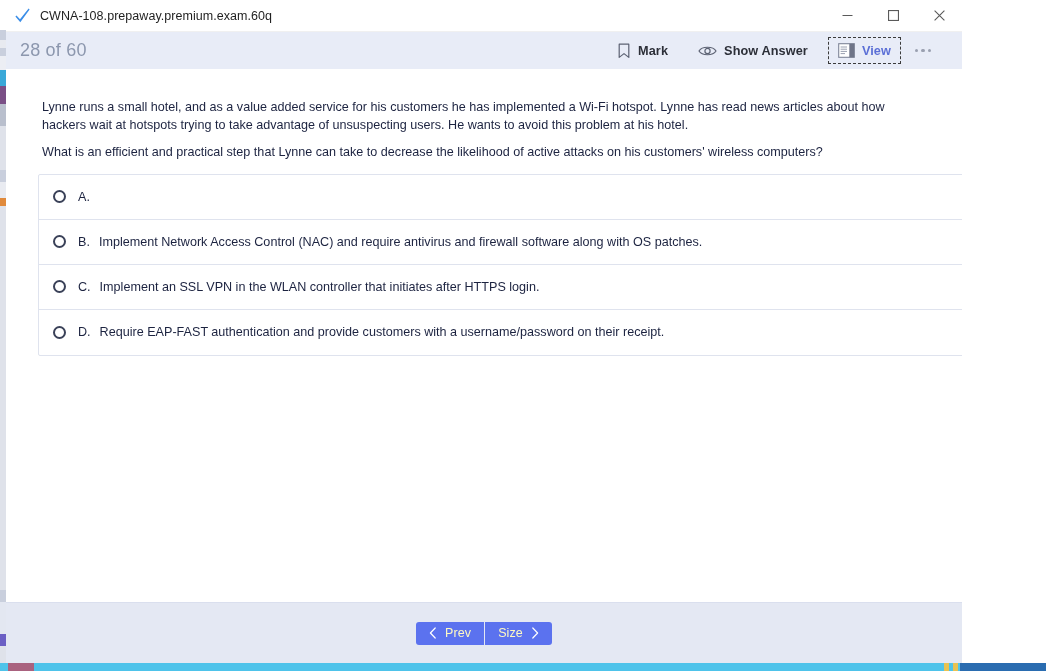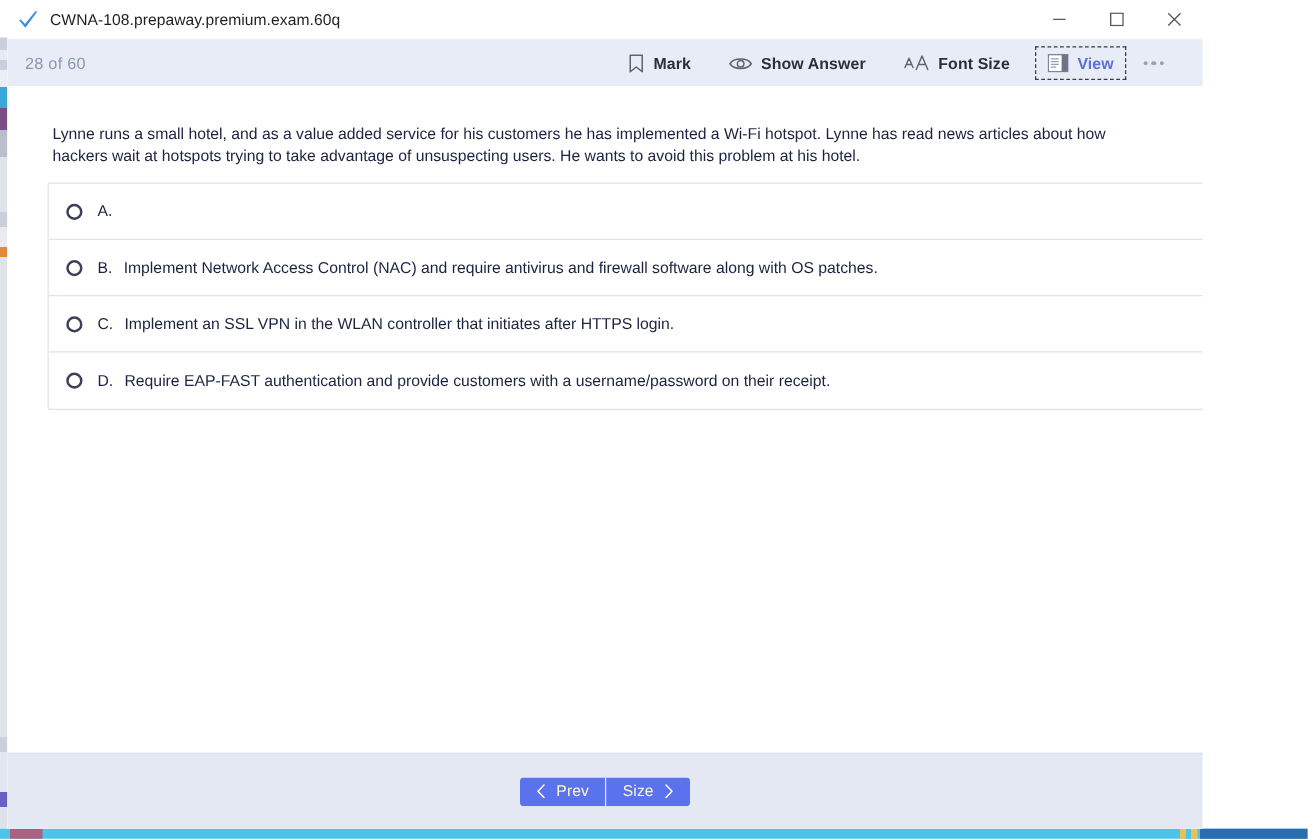"28 of 60" #question-counter { font-size: 13px -> 18px }
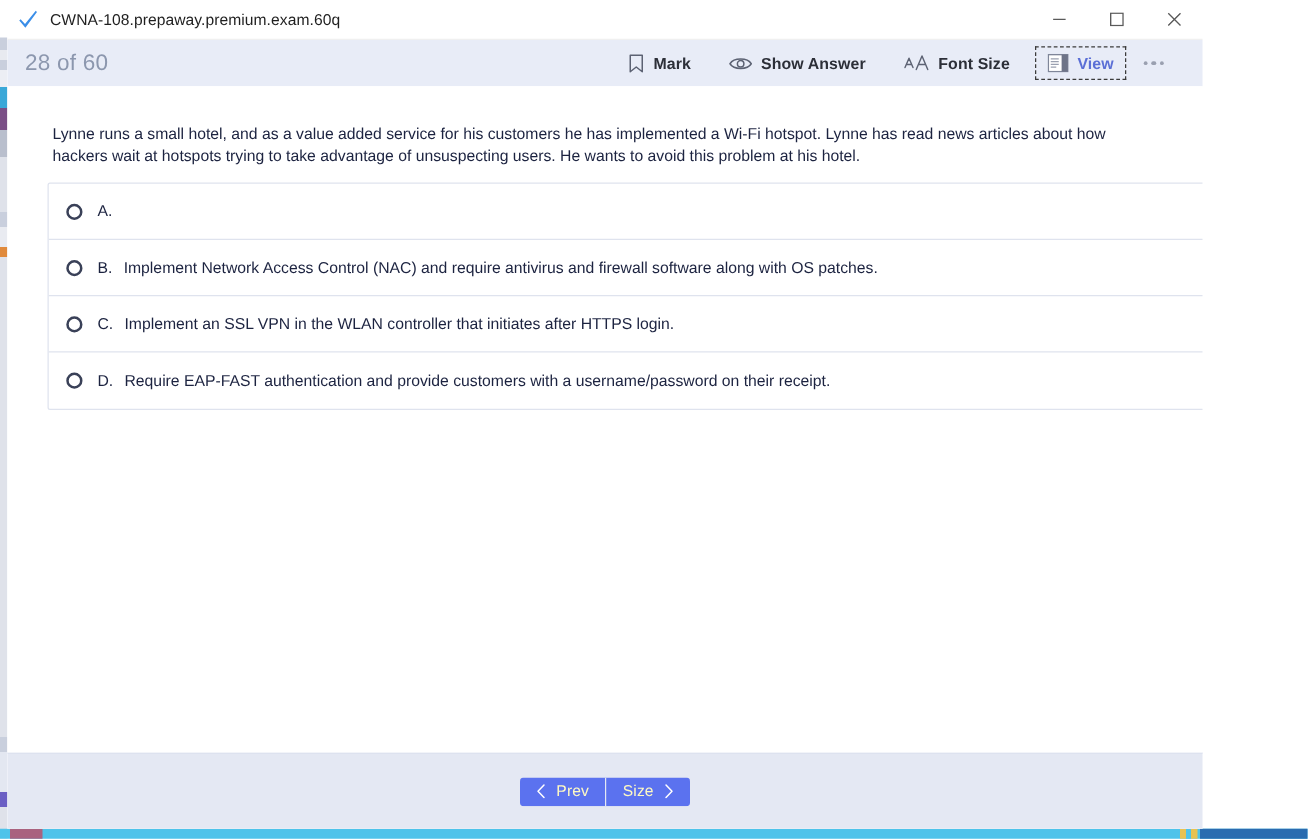"Font Size" div.tool-btn { html: <div> <svg> <path></path> <path></path> </svg> <span>Font Size</span> </div> -> none }
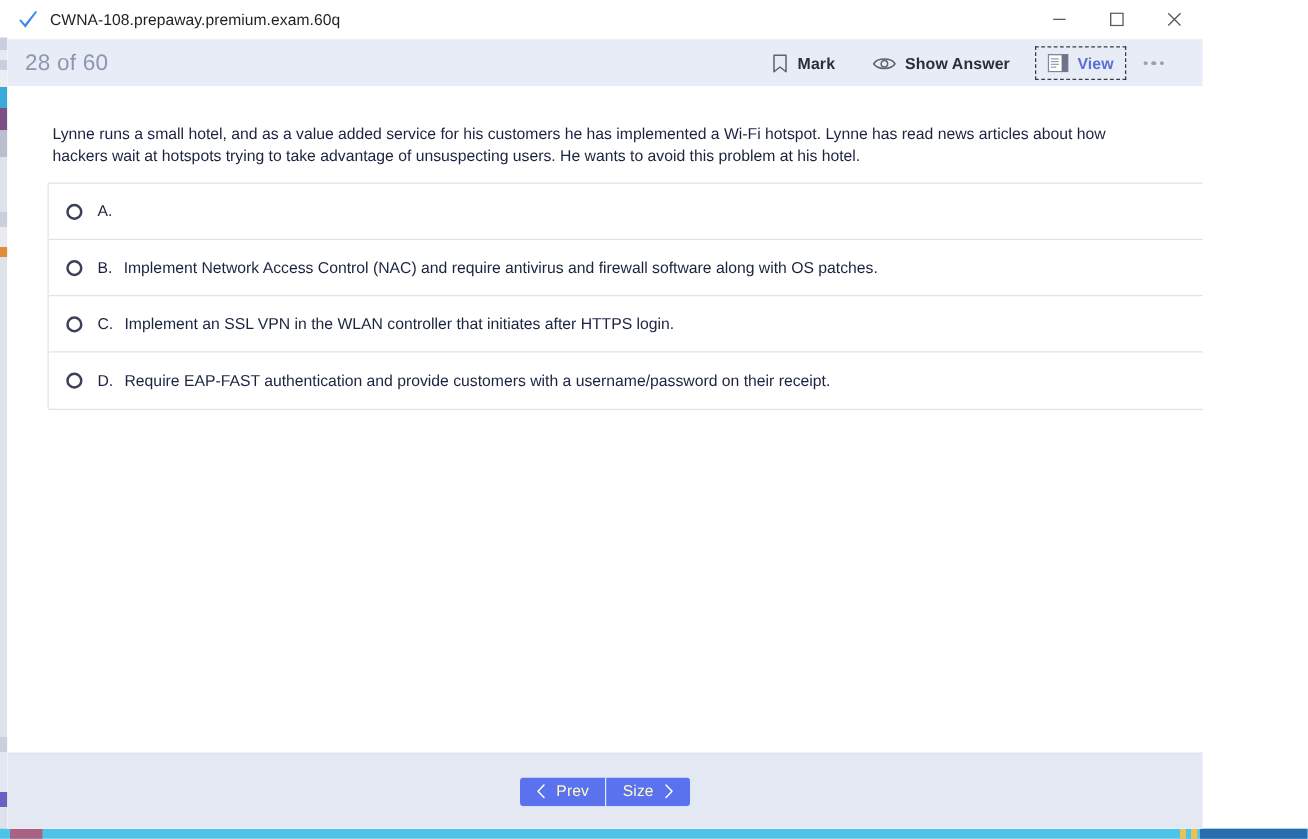"What is an efficient and" p.q-para { html: none -> <p>What is an efficient and practical step that Lynne can take to decrease the likelihood of active attacks on his customers' wireless computers?</p> }
